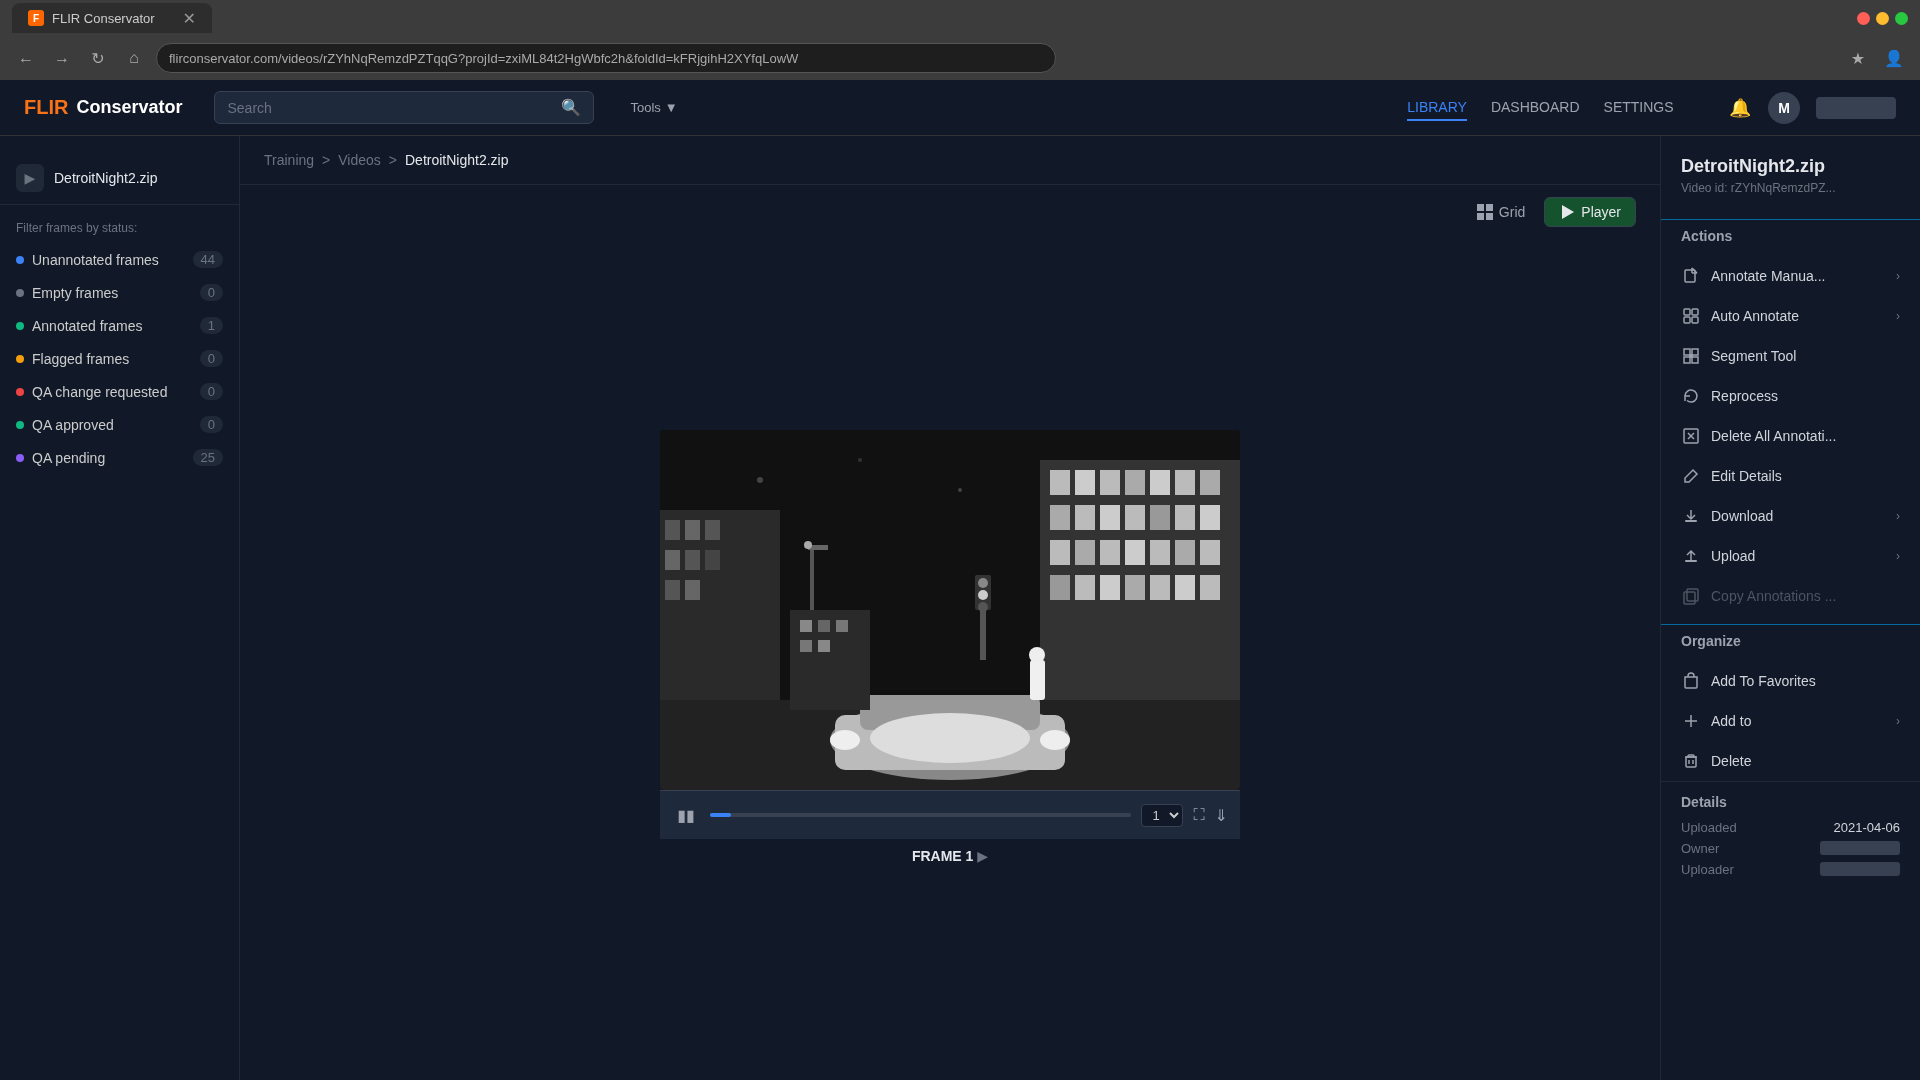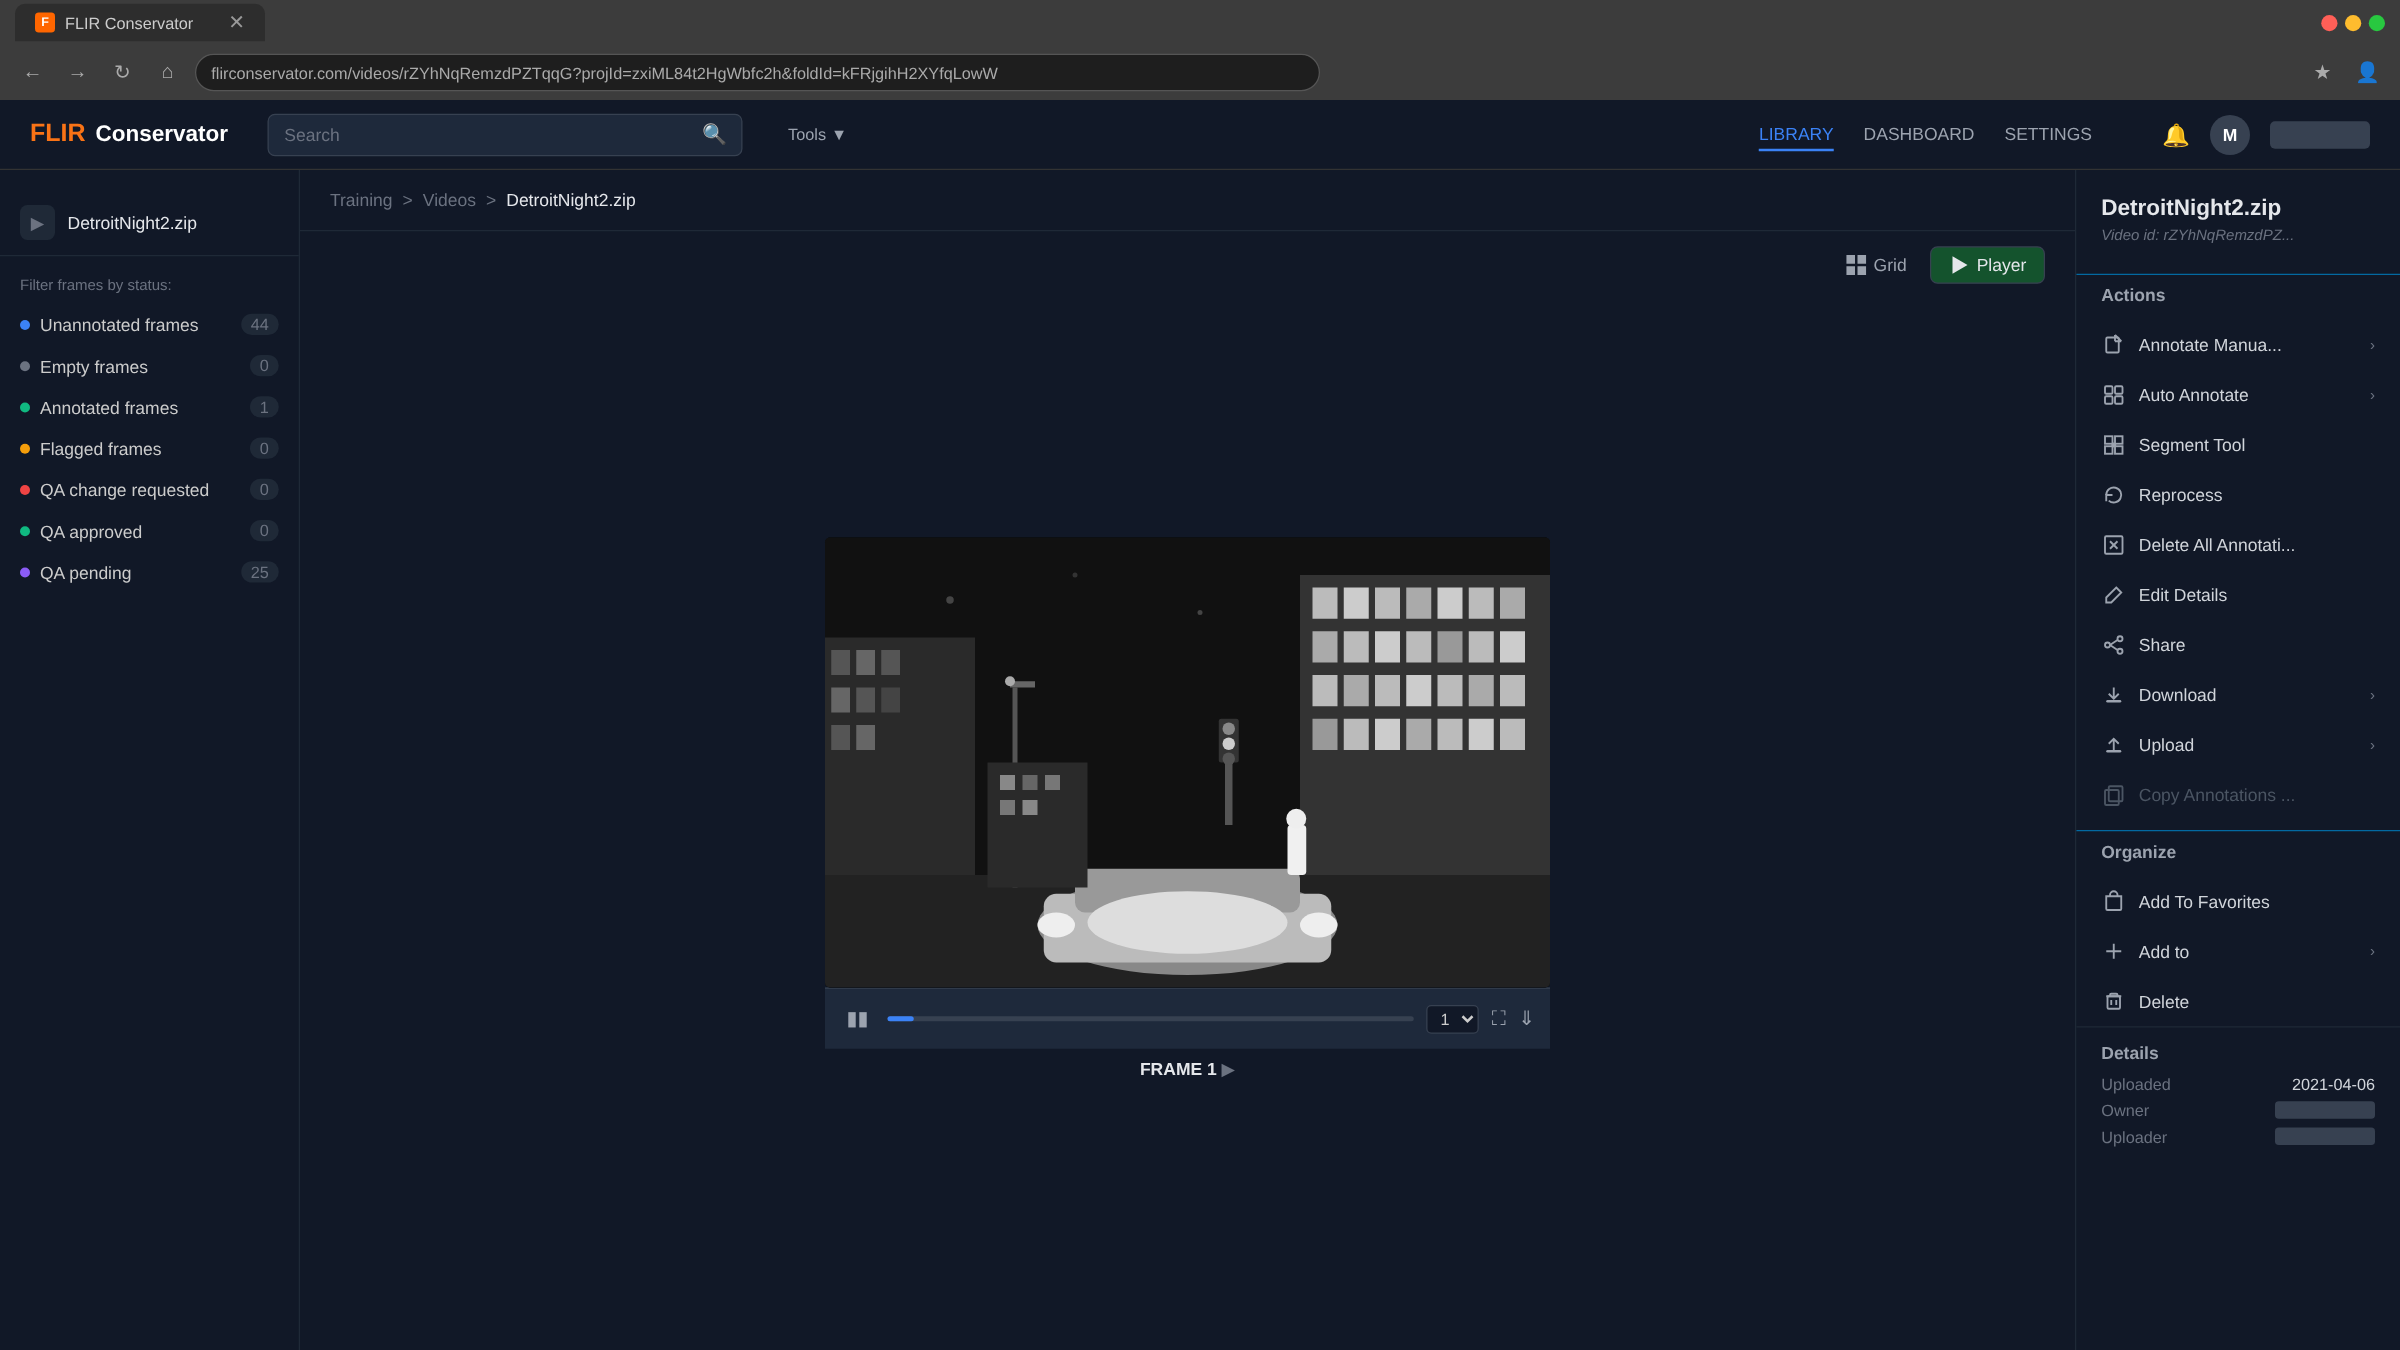"Video id: rZYhNqRemzdPZ..." .rp-subtitle { font-style: italic -> none }
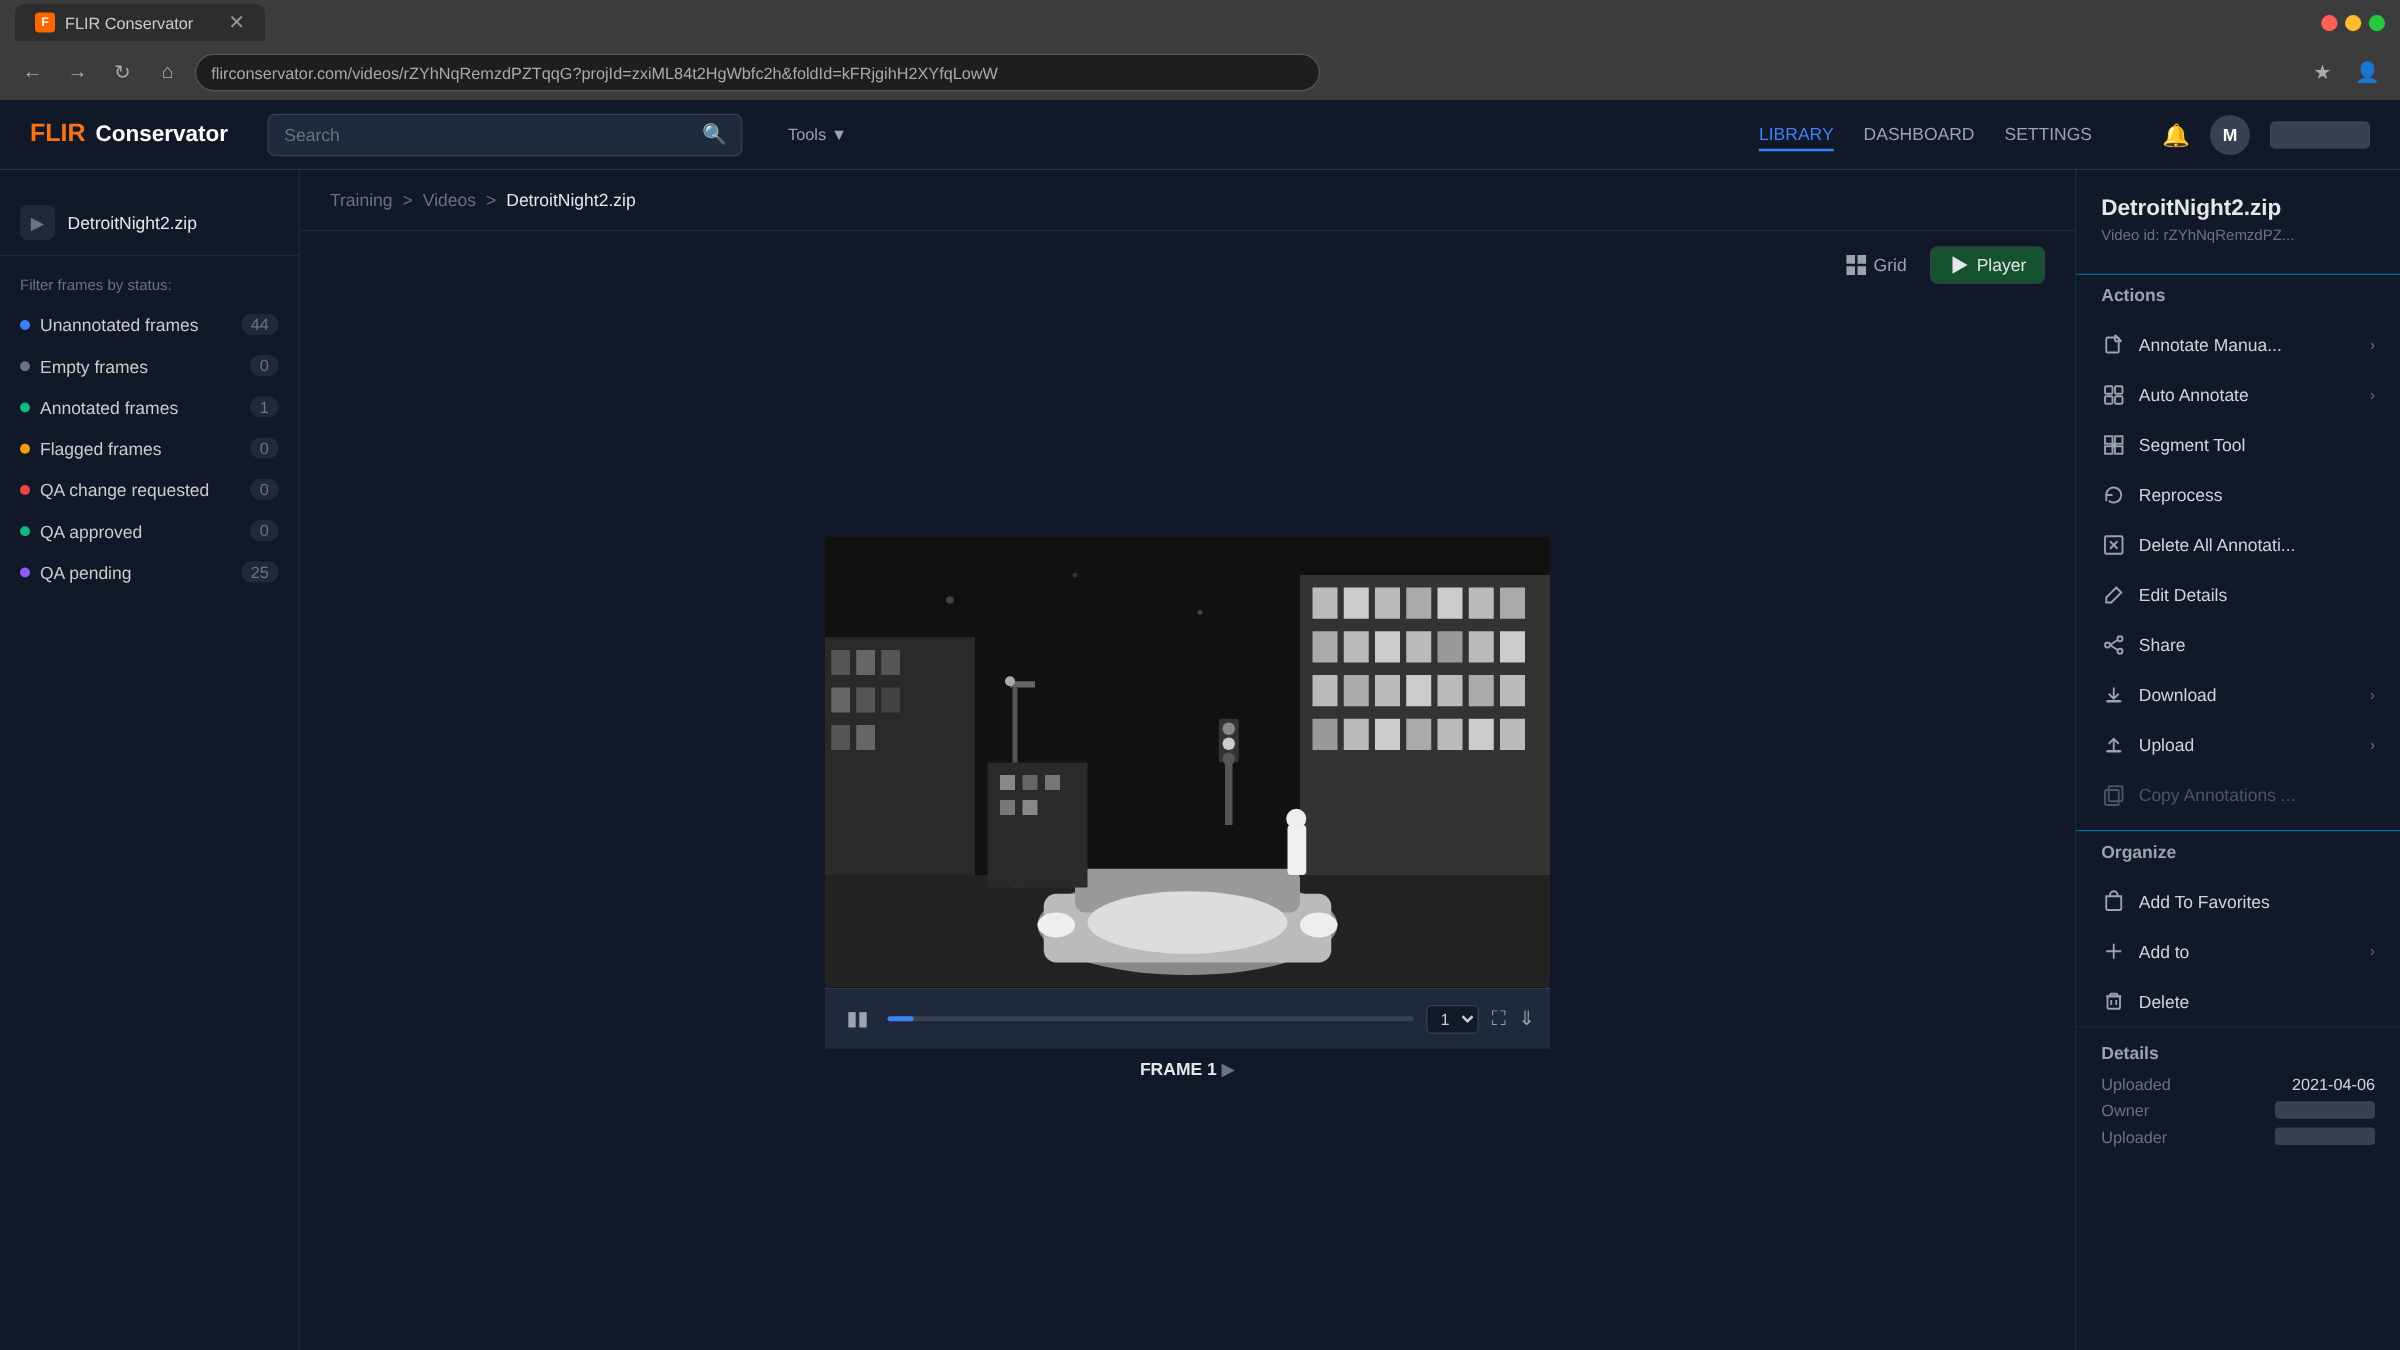"Share" div.rp-action { html: <div> <div> <span> <svg> <circle></circle> <circle></circle> <circle></circle> <line></line> <line></line> </svg> </span> <span>Share</span> </div> </div> -> none }
